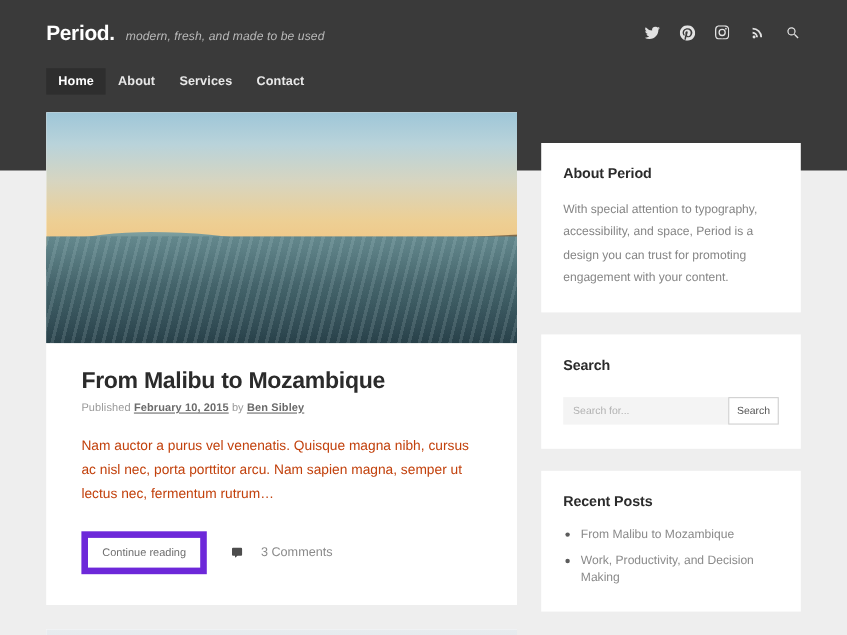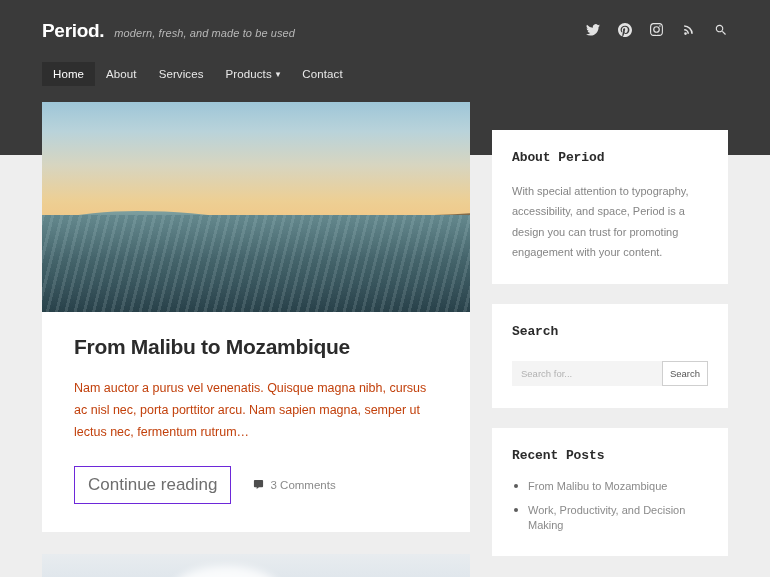"Home" .nav-item { font-weight: none -> bold }
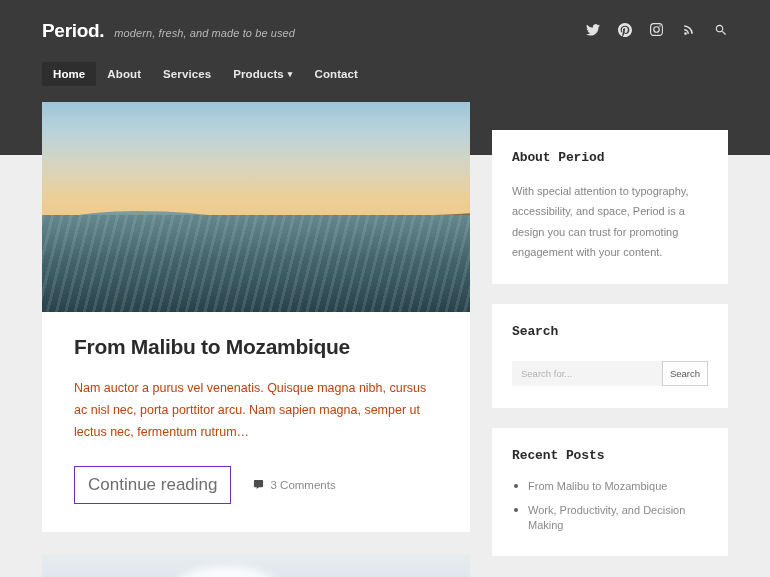"Products ▾" span.nav-item { html: <span><span>Products</span><span>▾</span></span> -> none }
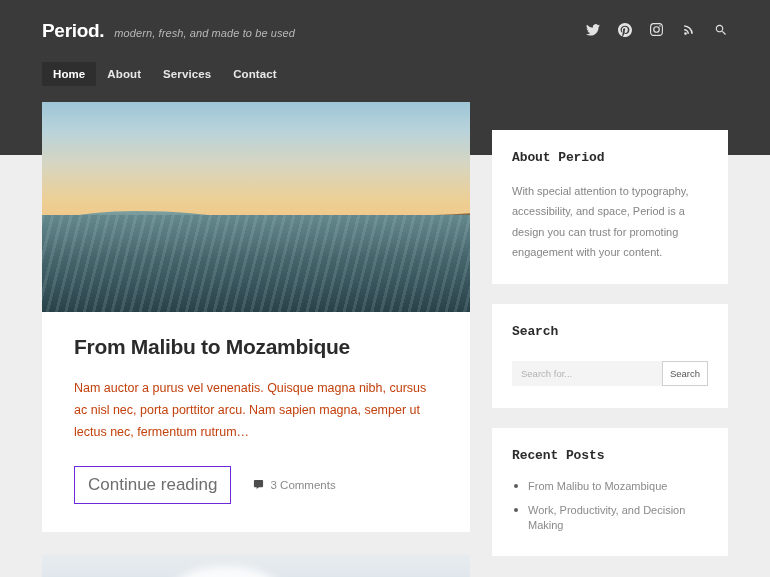"About Period" .widget-title { font-family: Liberation Mono, monospace -> none }
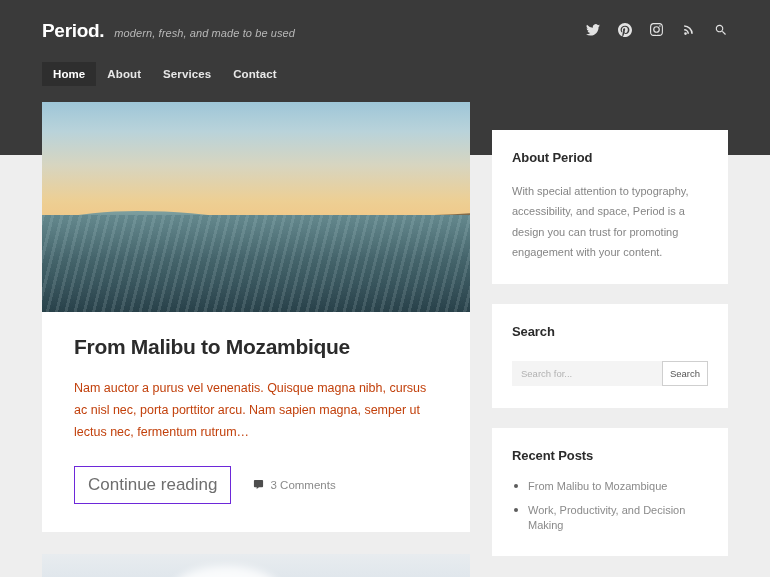"Published February 10, 2015 by" div.post-meta { html: none -> <div> <span>Published</span> <a>February 10, 2015</a> <span>by</span> <a>Ben Sibley</a> </div> }
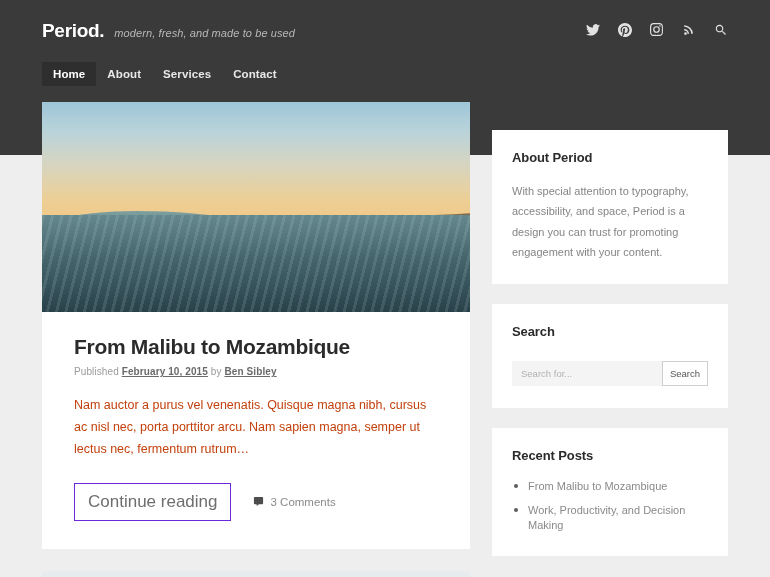"Continue reading" .btn-continue { border: 1px solid #6d28d9 -> 6px solid #6d28d9; font-size: 17px -> 10px }
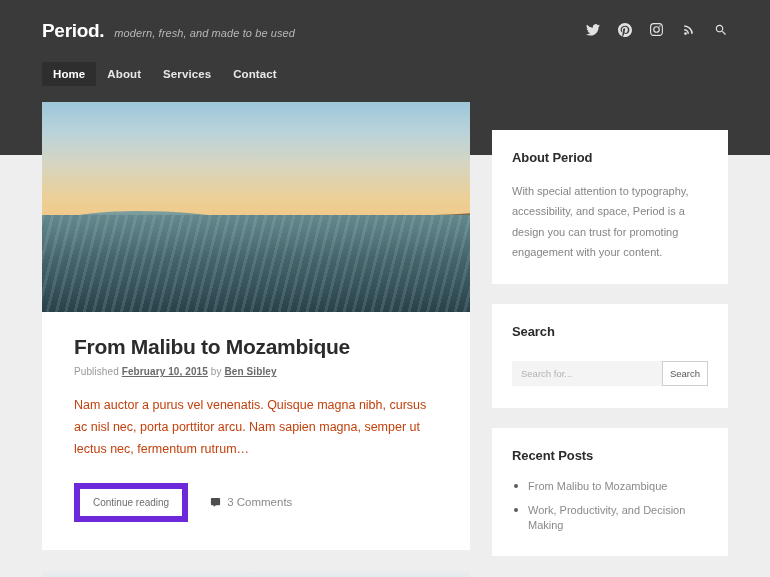"3 Comments" .comments-link { gap: 6px -> 16px }
